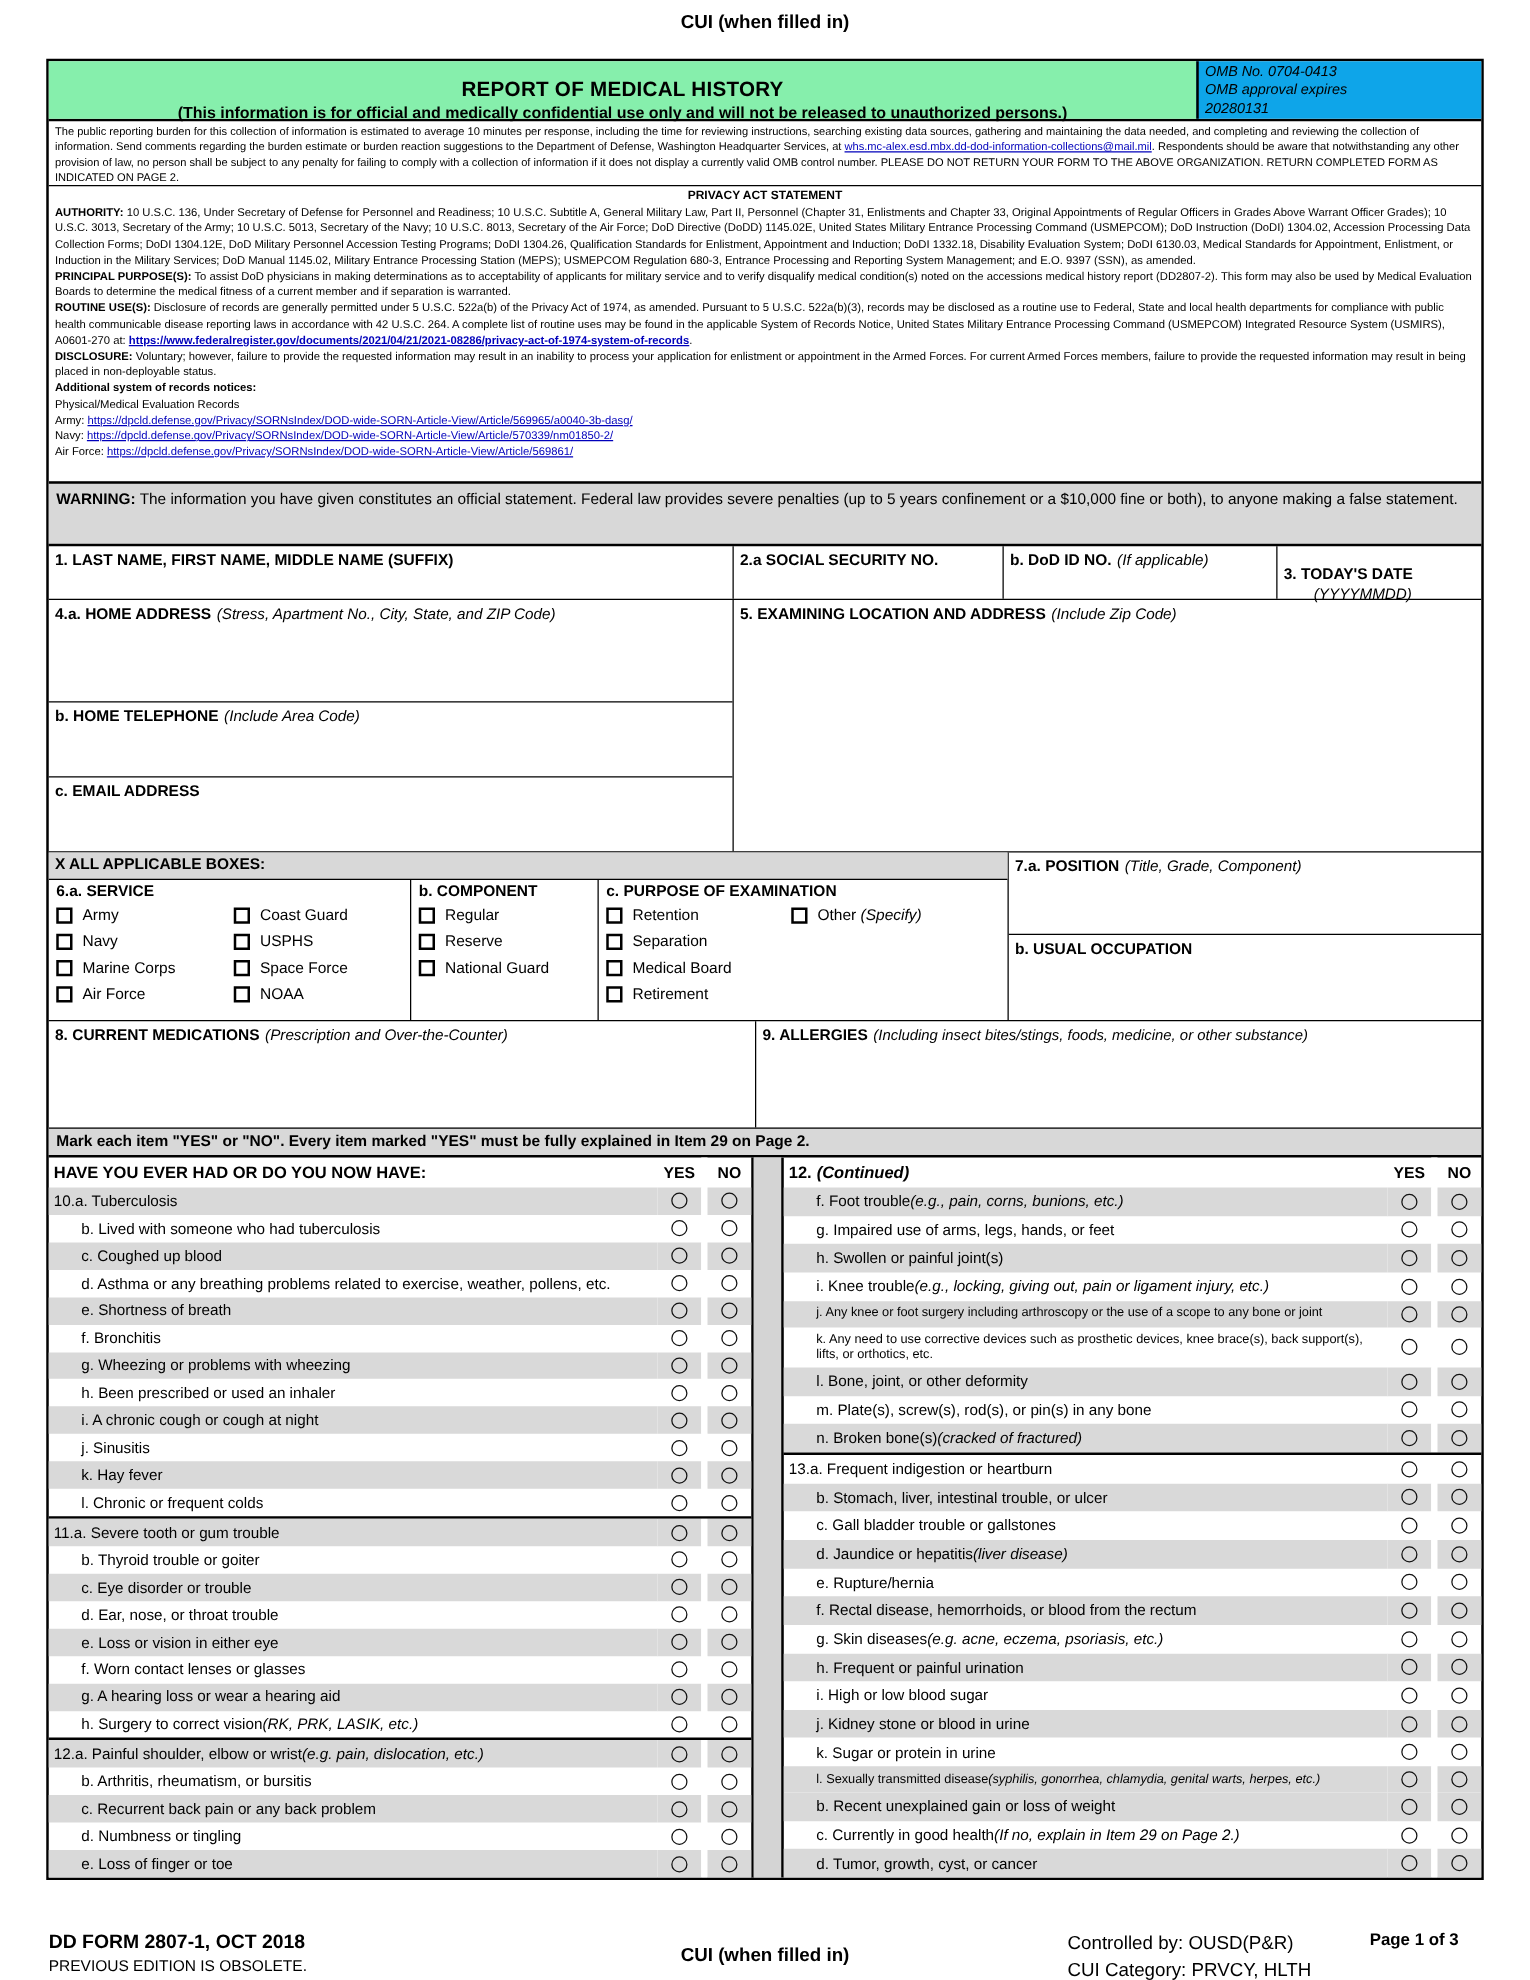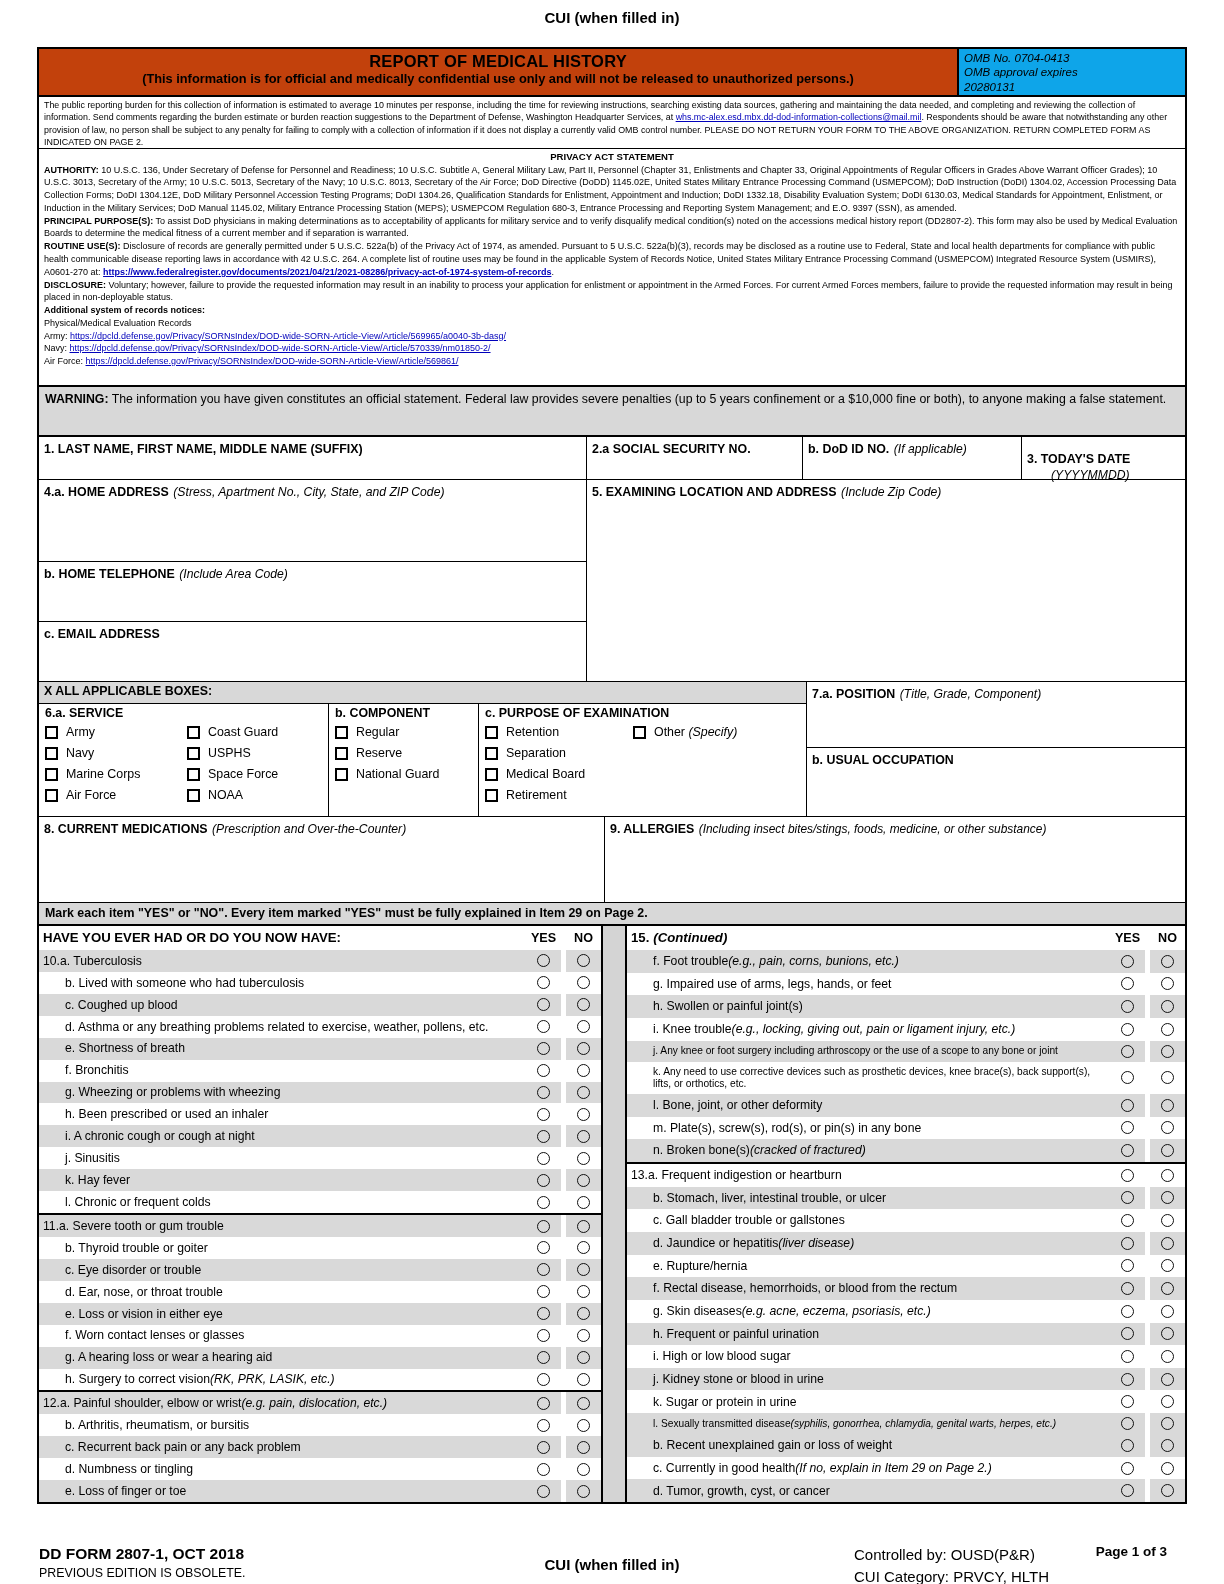"REPORT OF MEDICAL HISTORY" .title-main { background: #c2410c -> #86efac; padding-top: 3px -> 14px }
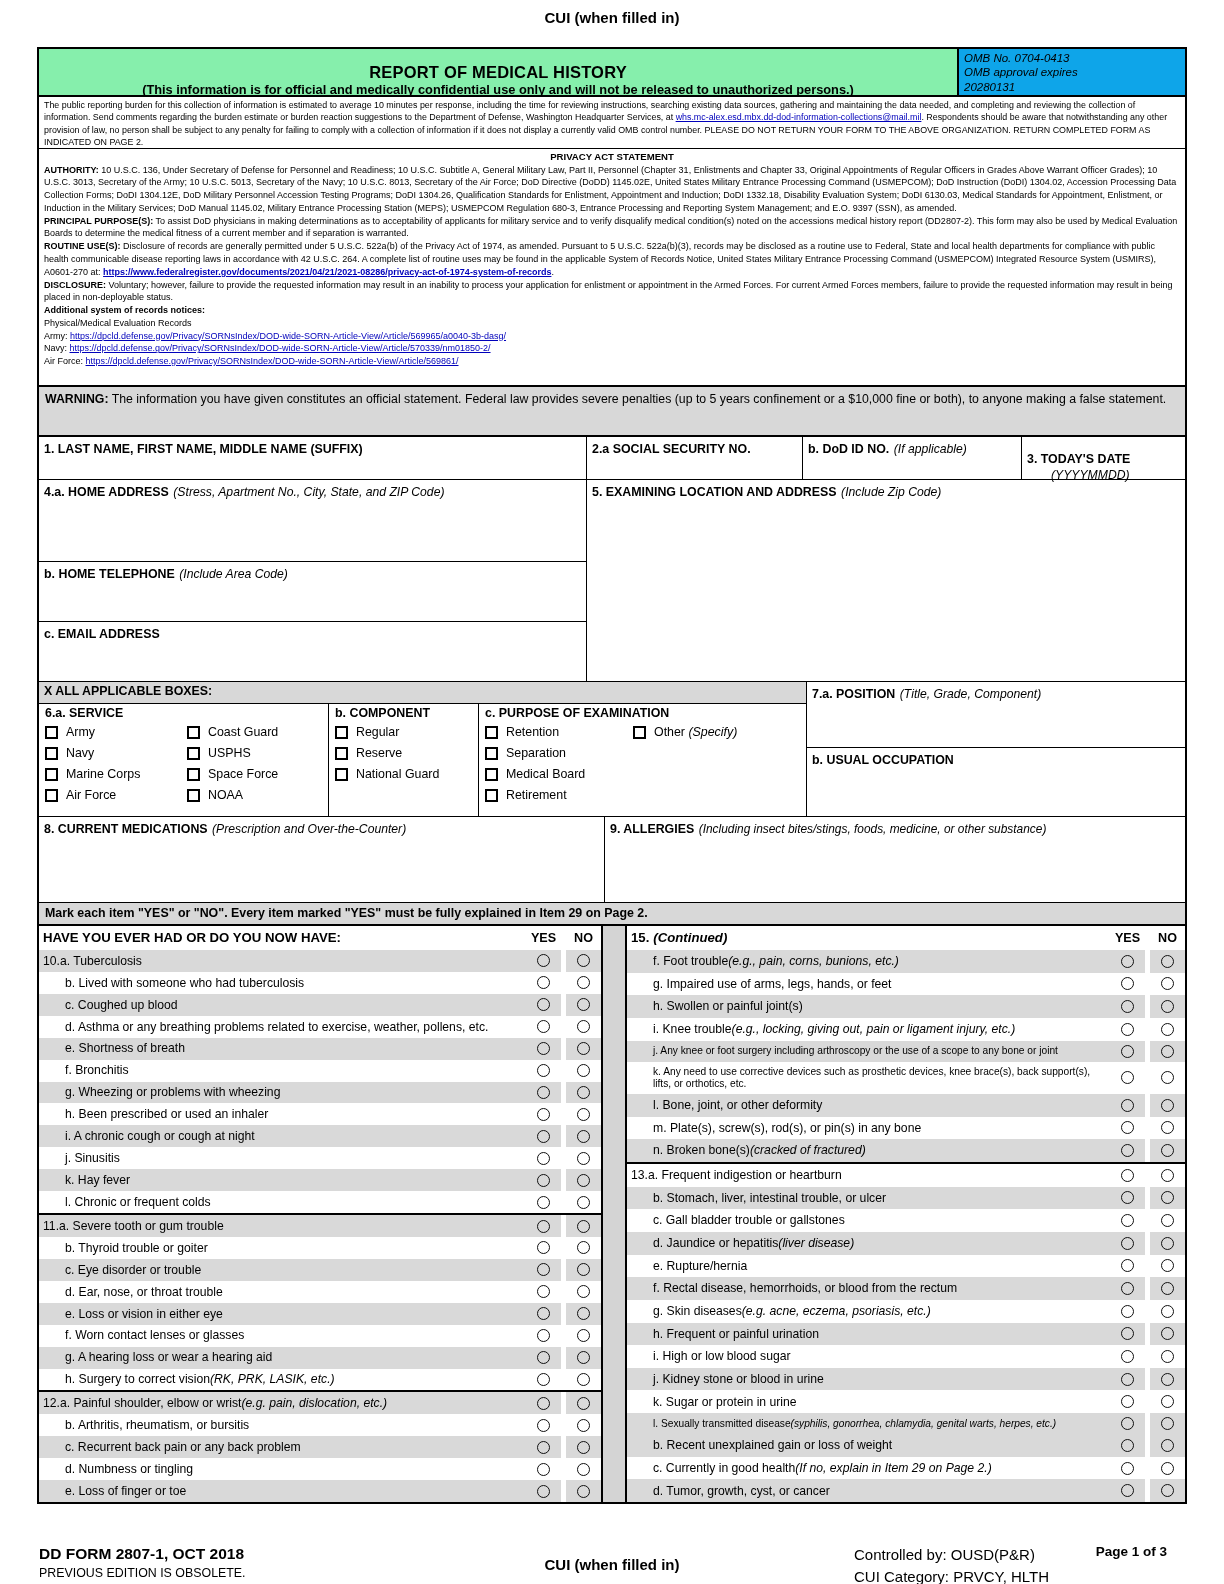"15." b { text: 15 -> 12 }
